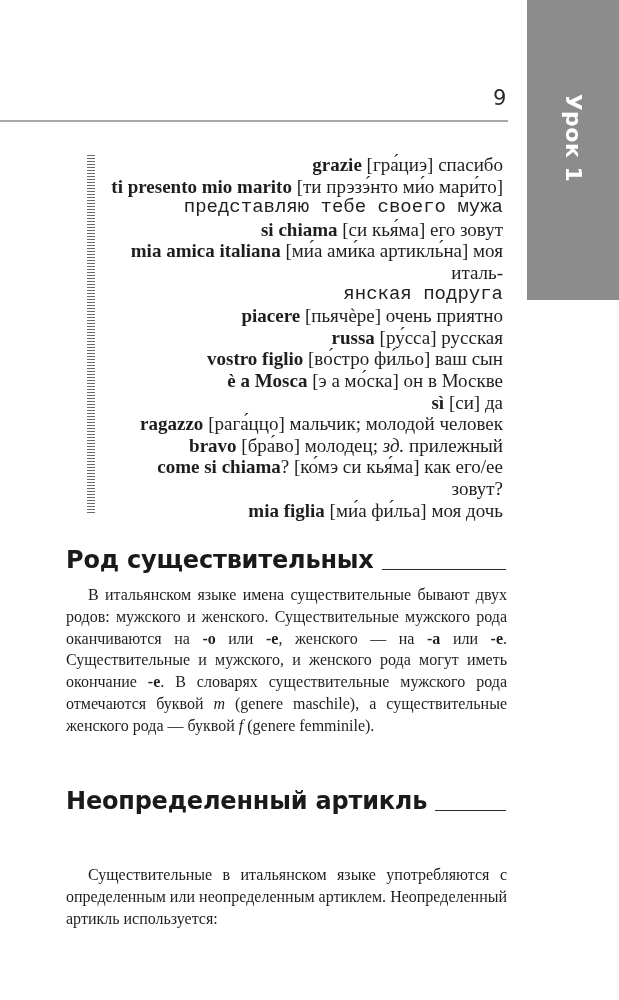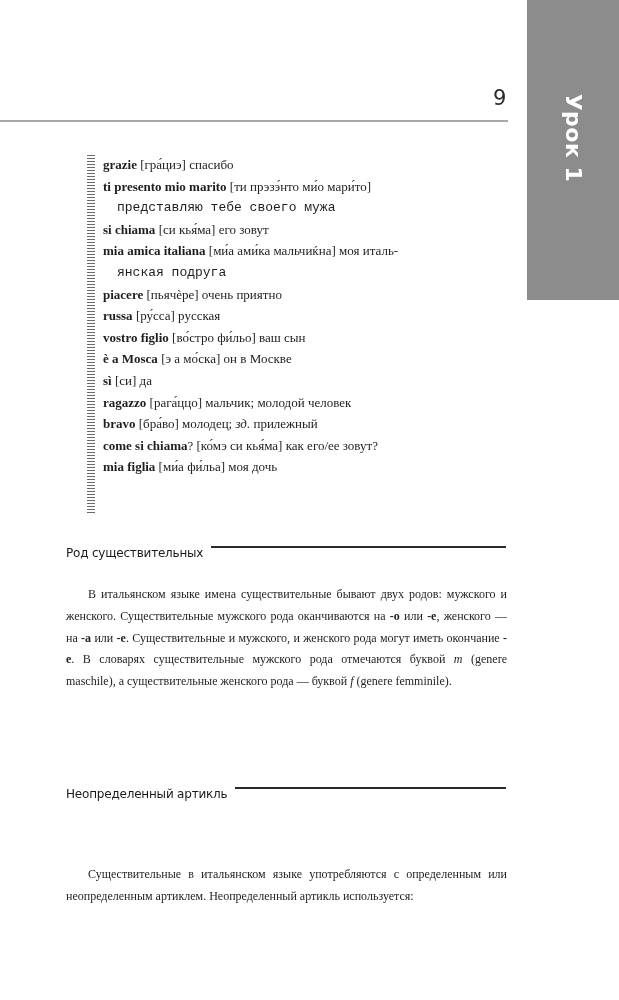"grazie [гра́циэ] спасибо" .vocab { font-size: 13px -> 19px; text-align: none -> right }
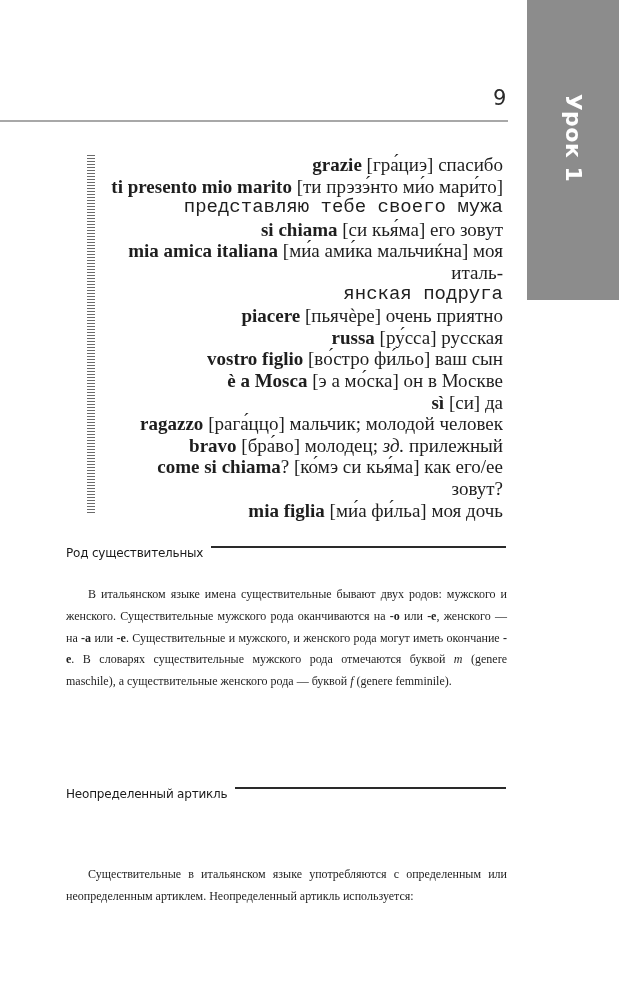"[ми́а ами́ка мальчиќна]" span { text: мальчиќна -> артикль́на }
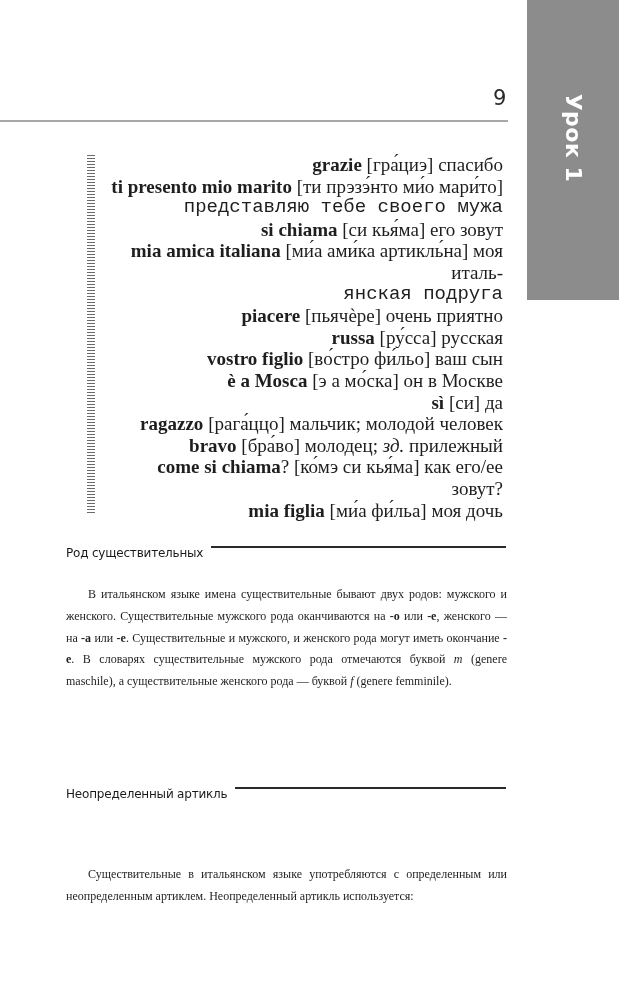"Род существительных" .section-head { align-items: none -> flex-end; font-size: 12px -> 24px; font-weight: normal -> bold }
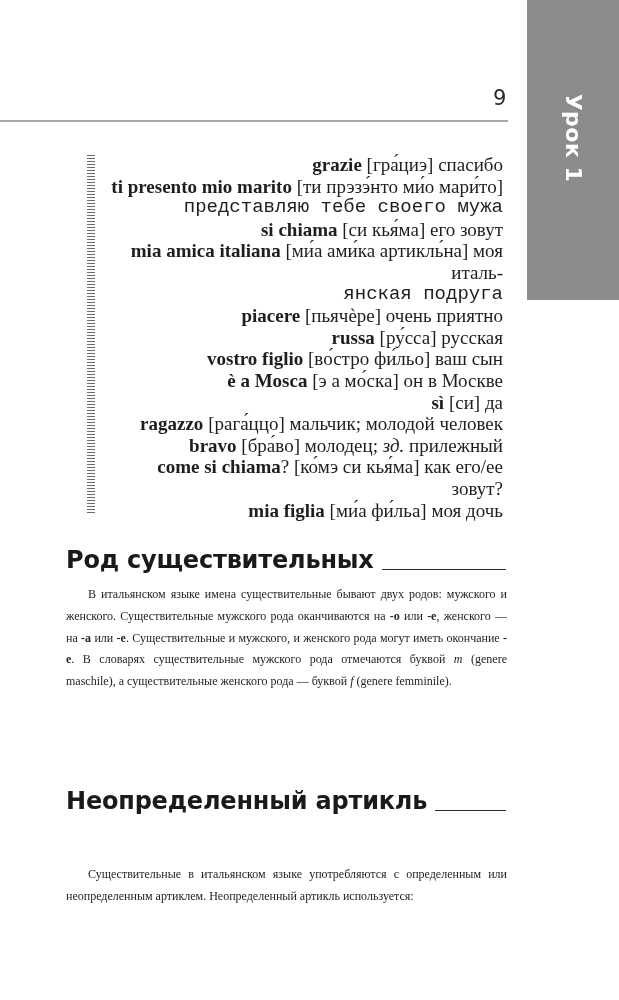"В итальянском языке имена" .para { font-size: 12px -> 16px }
